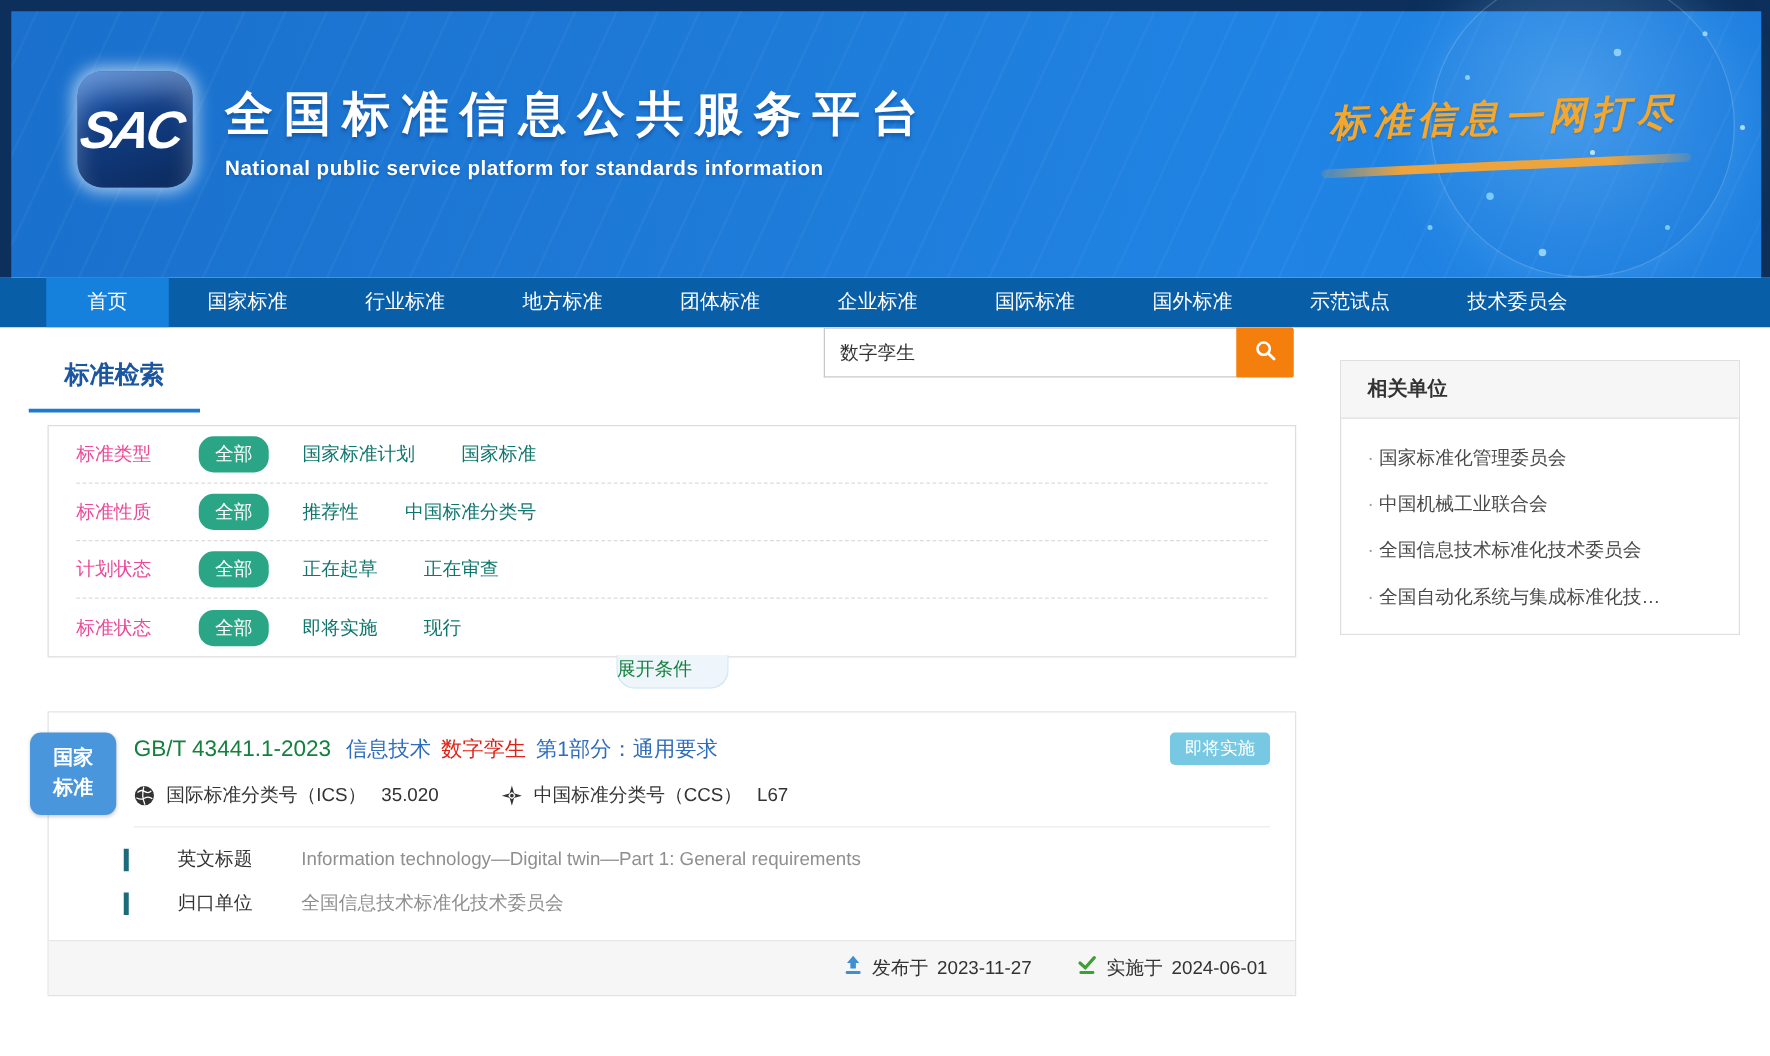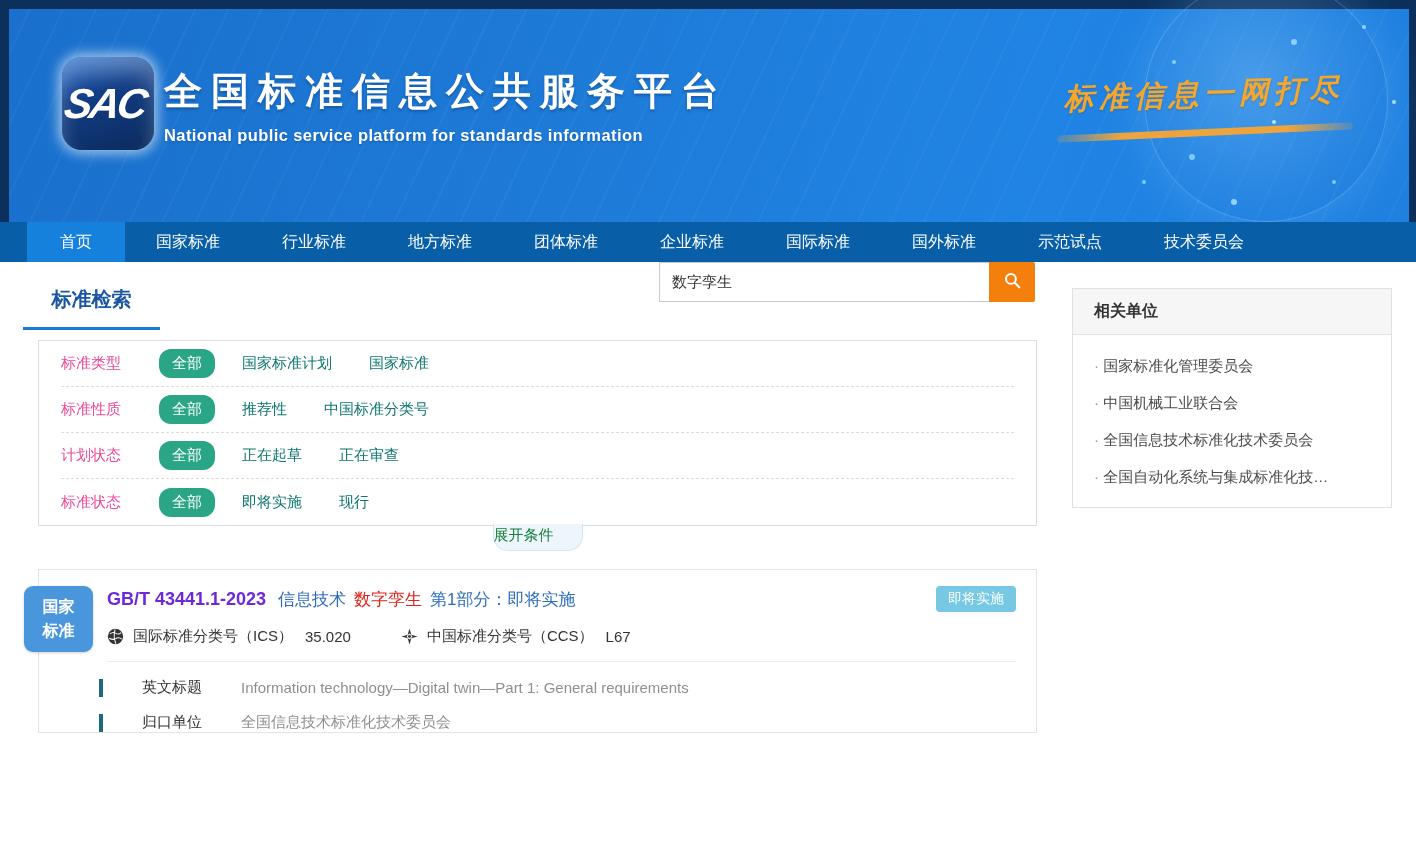"全国标准信息公共服务平台" .banner-titles { left: 164px -> 180px }
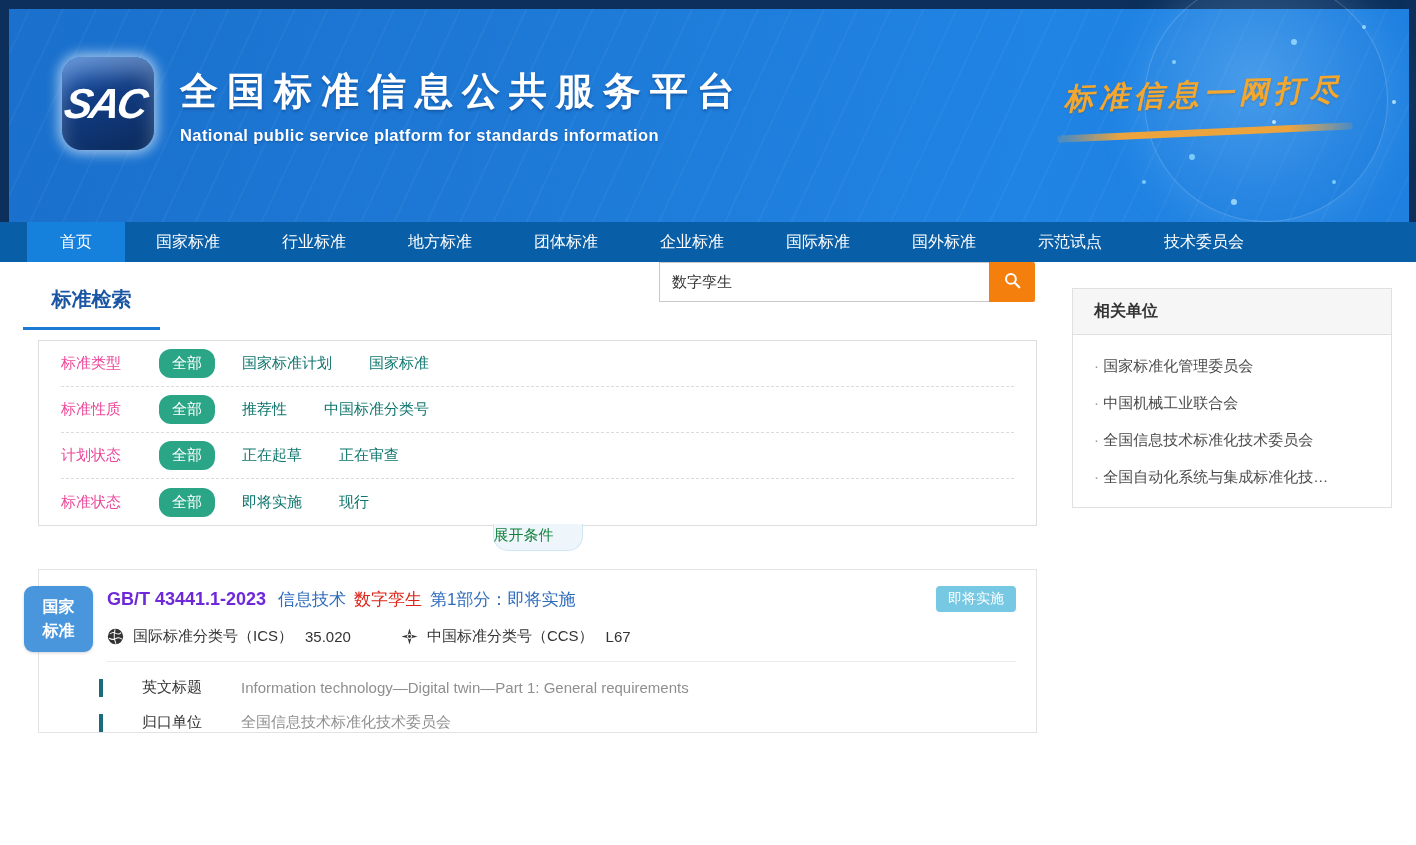"首页" .nav ul { padding-left: 27px -> 37px }
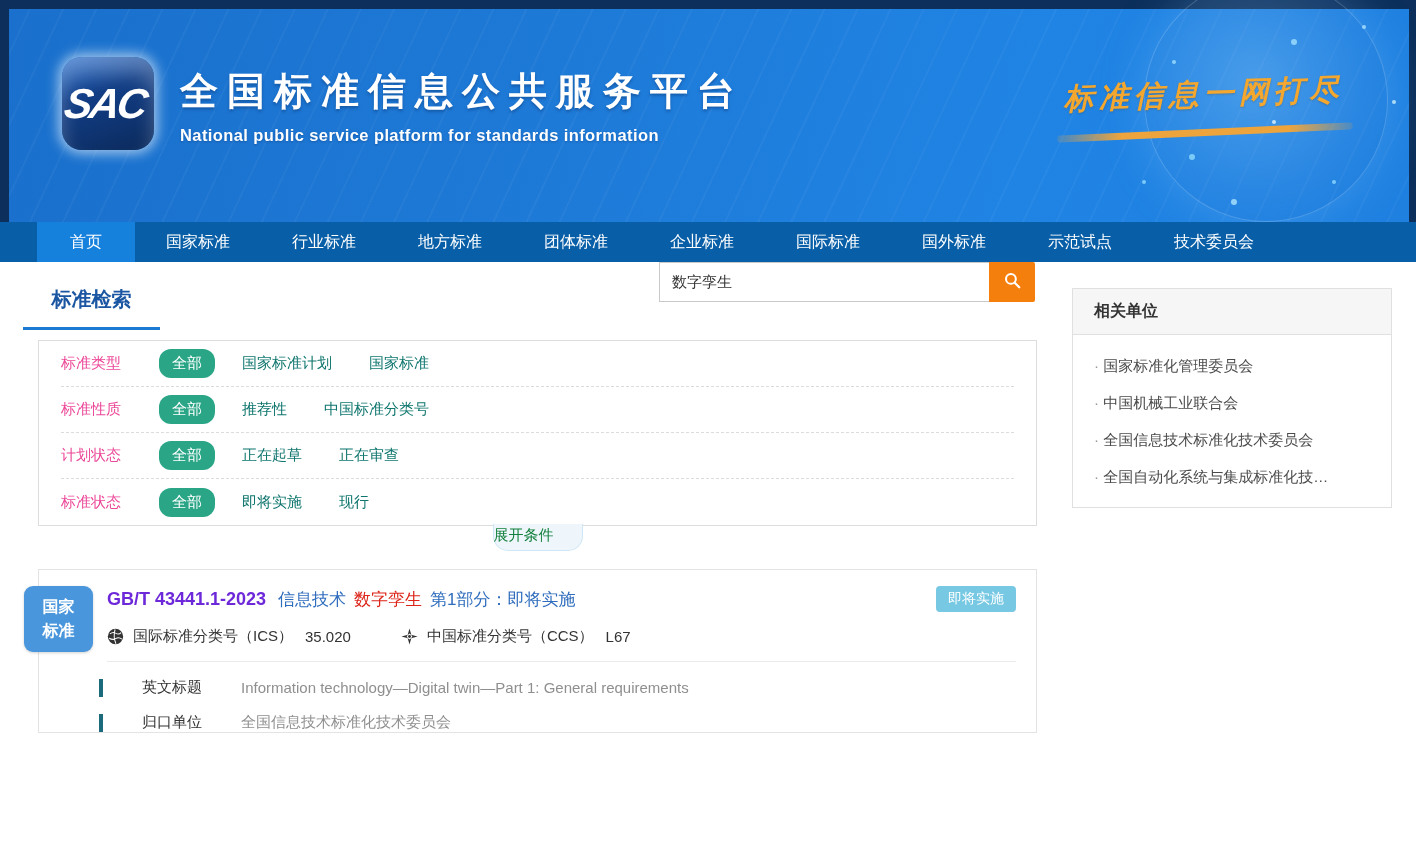"GB/T 43441.1-2023" .std-code { color: #6d28d9 -> #15803d; font-weight: bold -> normal }
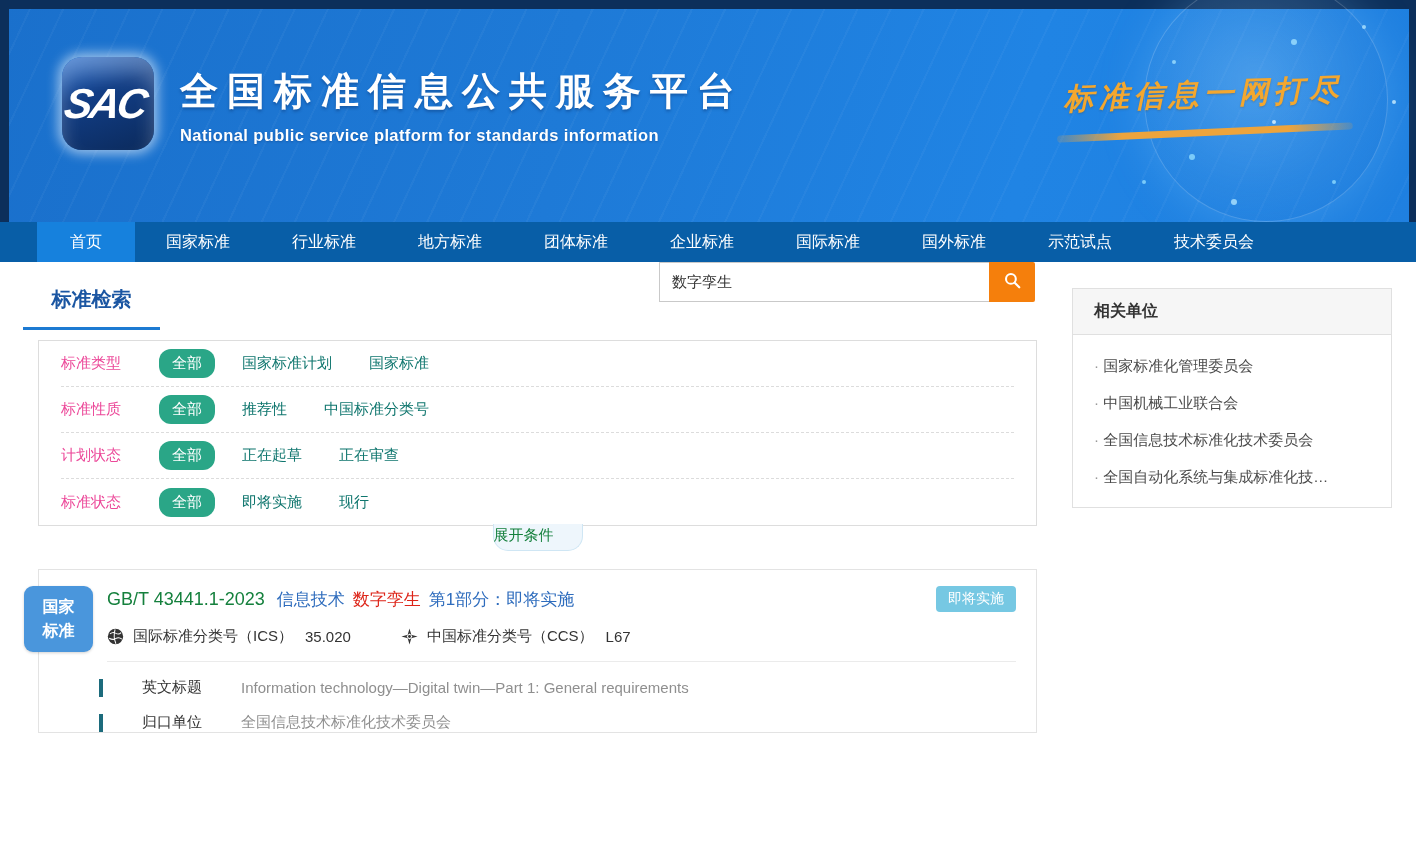"第1部分：即将实施" a.std-part { text: 即将实施 -> 通用要求 }
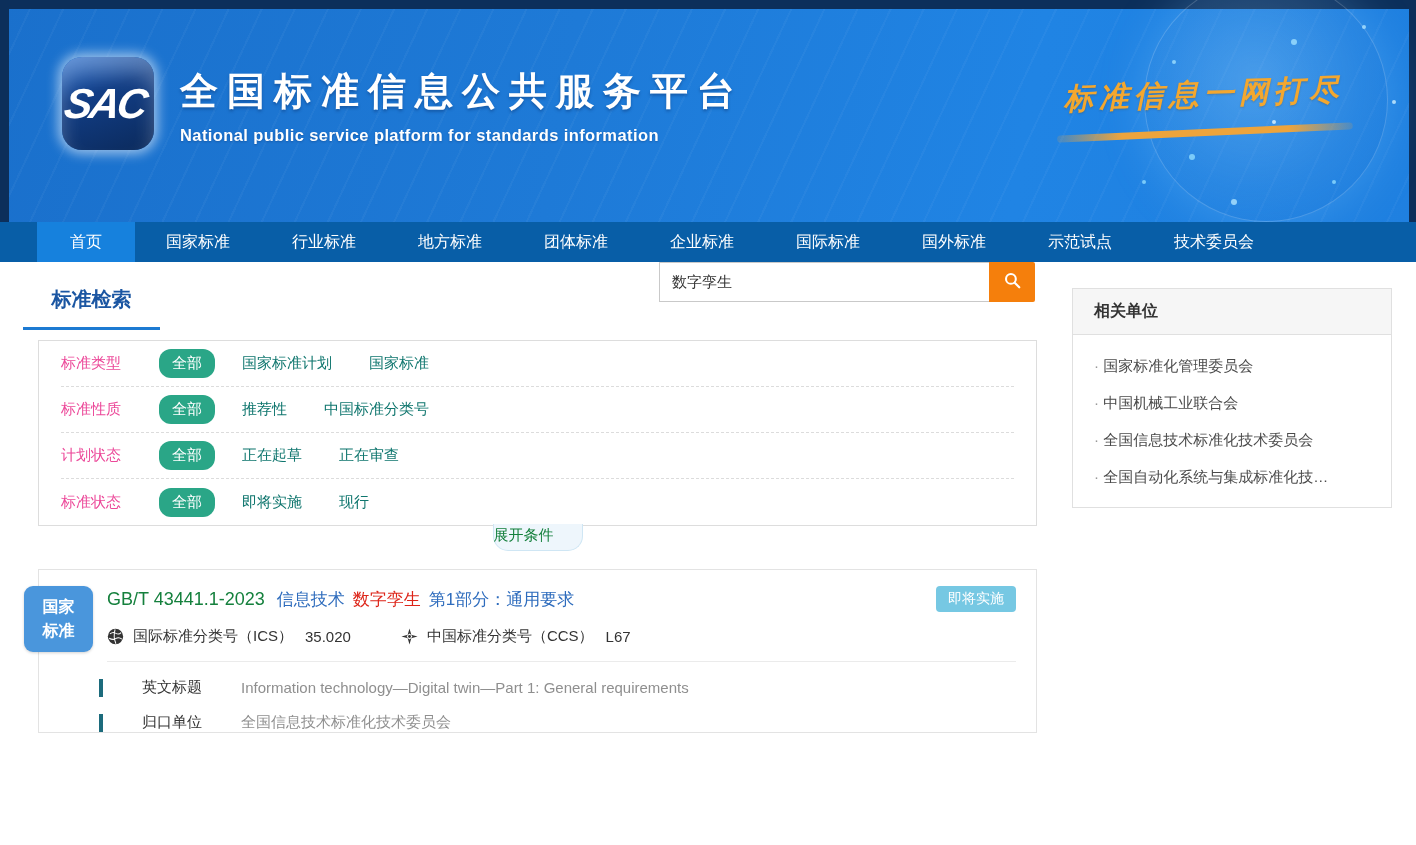"发布于" div.card-footer { html: none -> <div> <div> <span> <svg> <path></path> <rect></rect> </svg> </span> <span>发布于</span> <span>2023-11-27</span> </div> <div> <span> <svg> <path></path> <rect></rect> </svg> </span> <span>实施于</span> <span>2024-06-01</span> </div> </div> }
